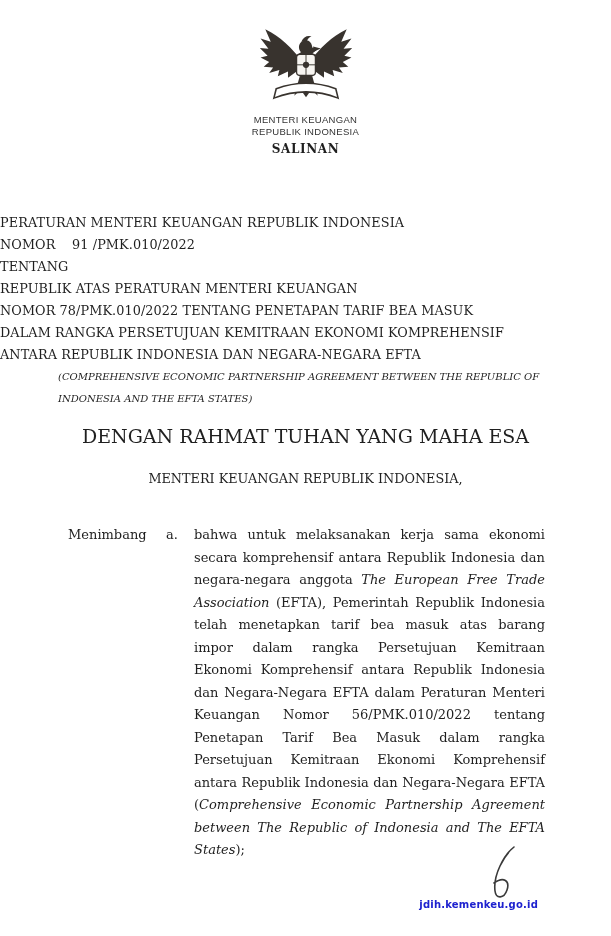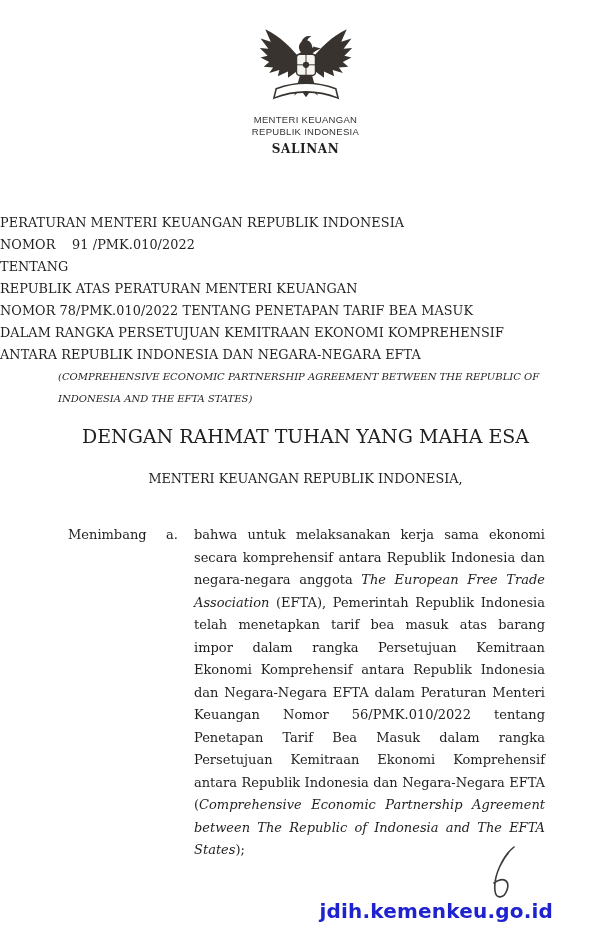"jdih.kemenkeu.go.id" .site-link { font-size: 20px -> 10px; right: 58px -> 73px }
